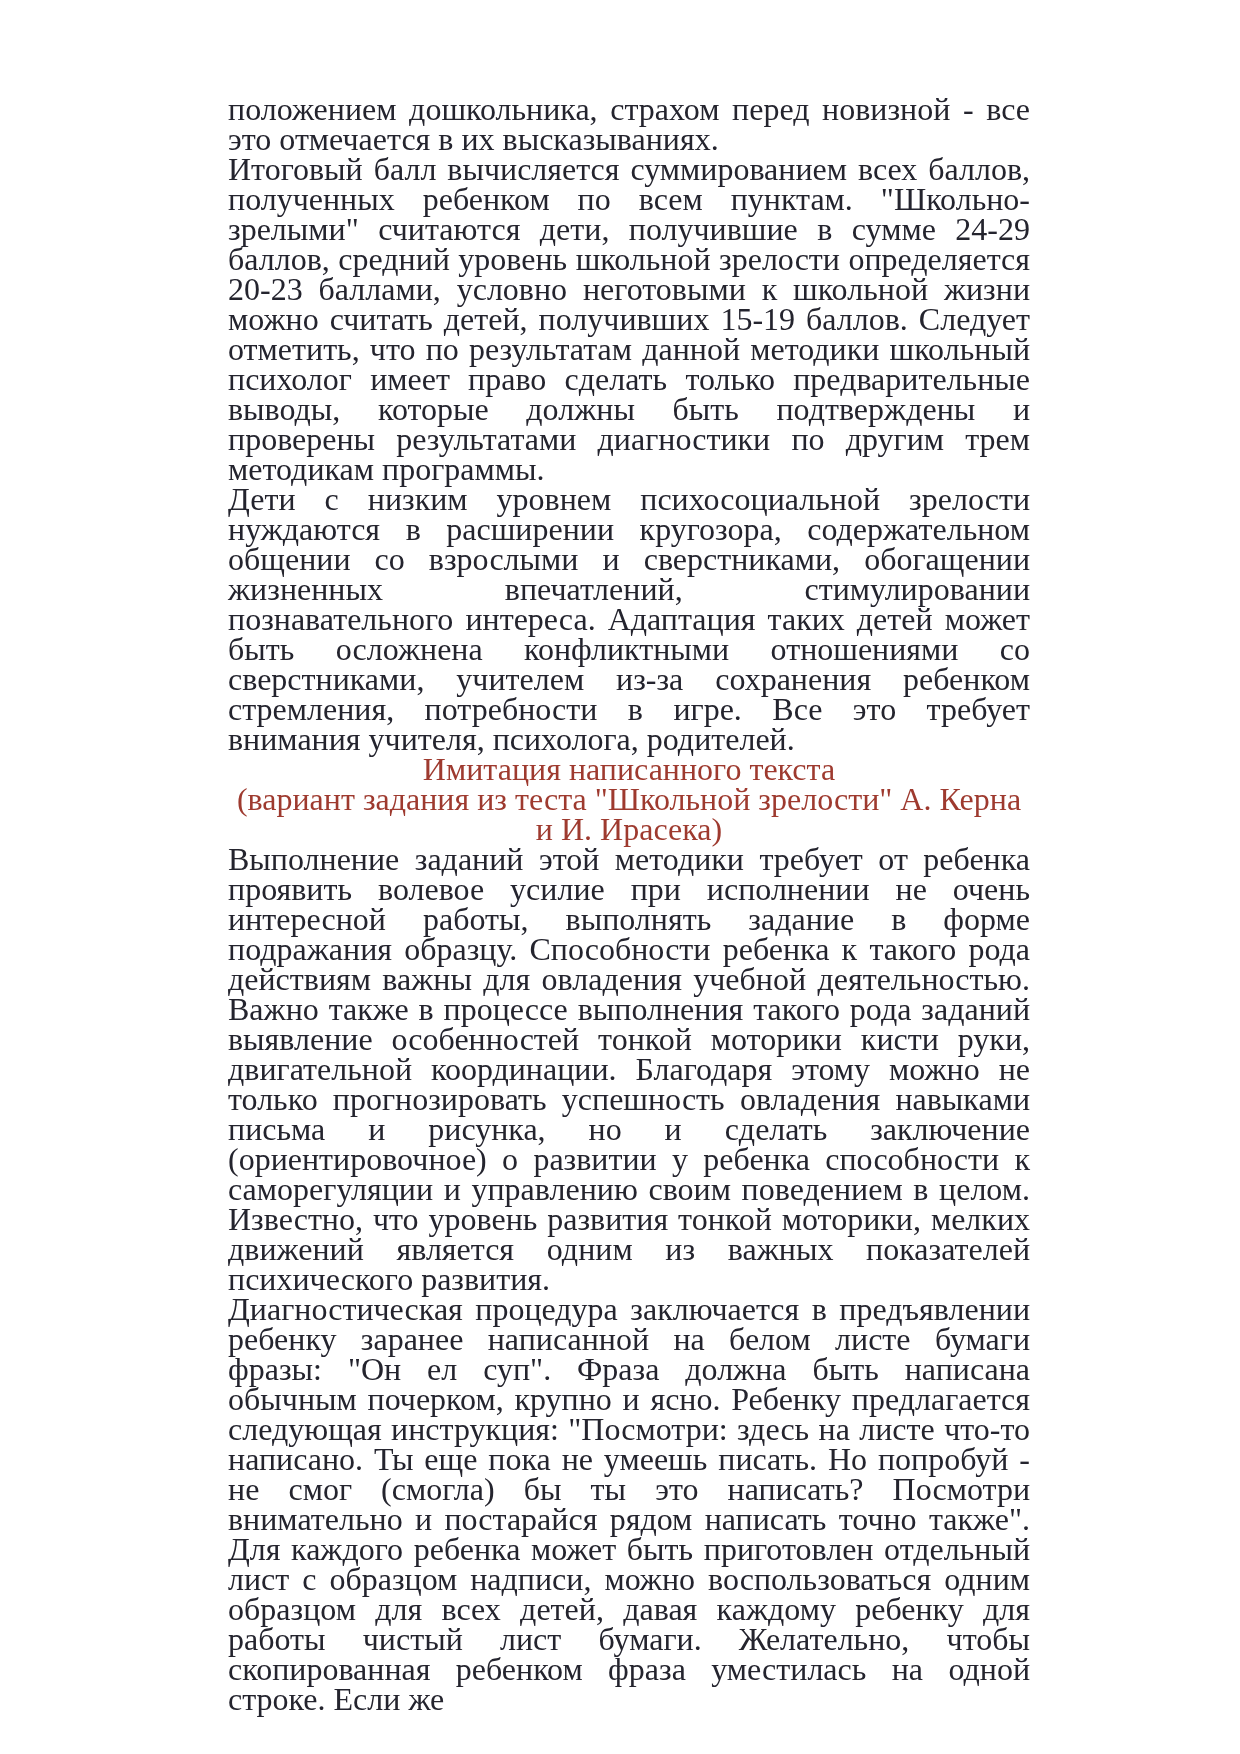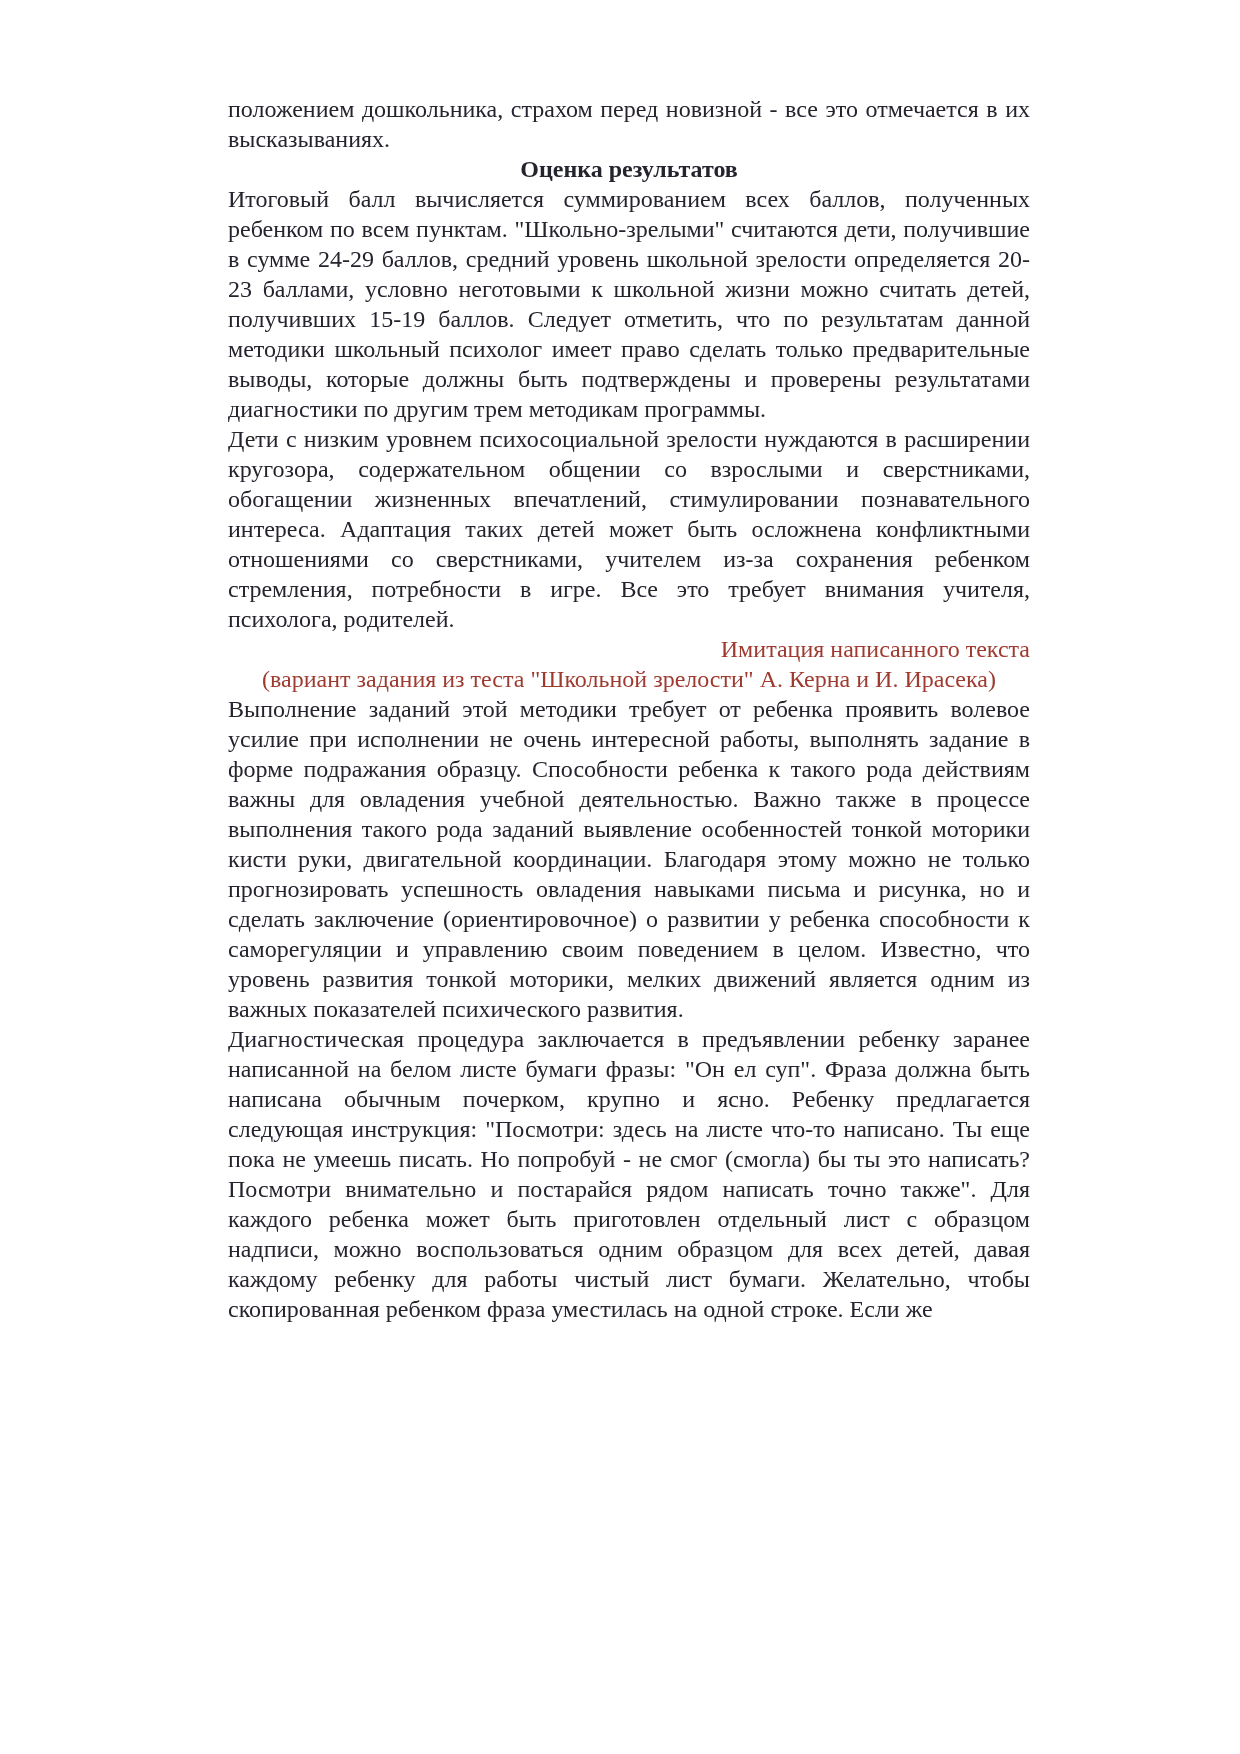"положением дошкольника, страхом перед" .page { font-size: 24px -> 32px }
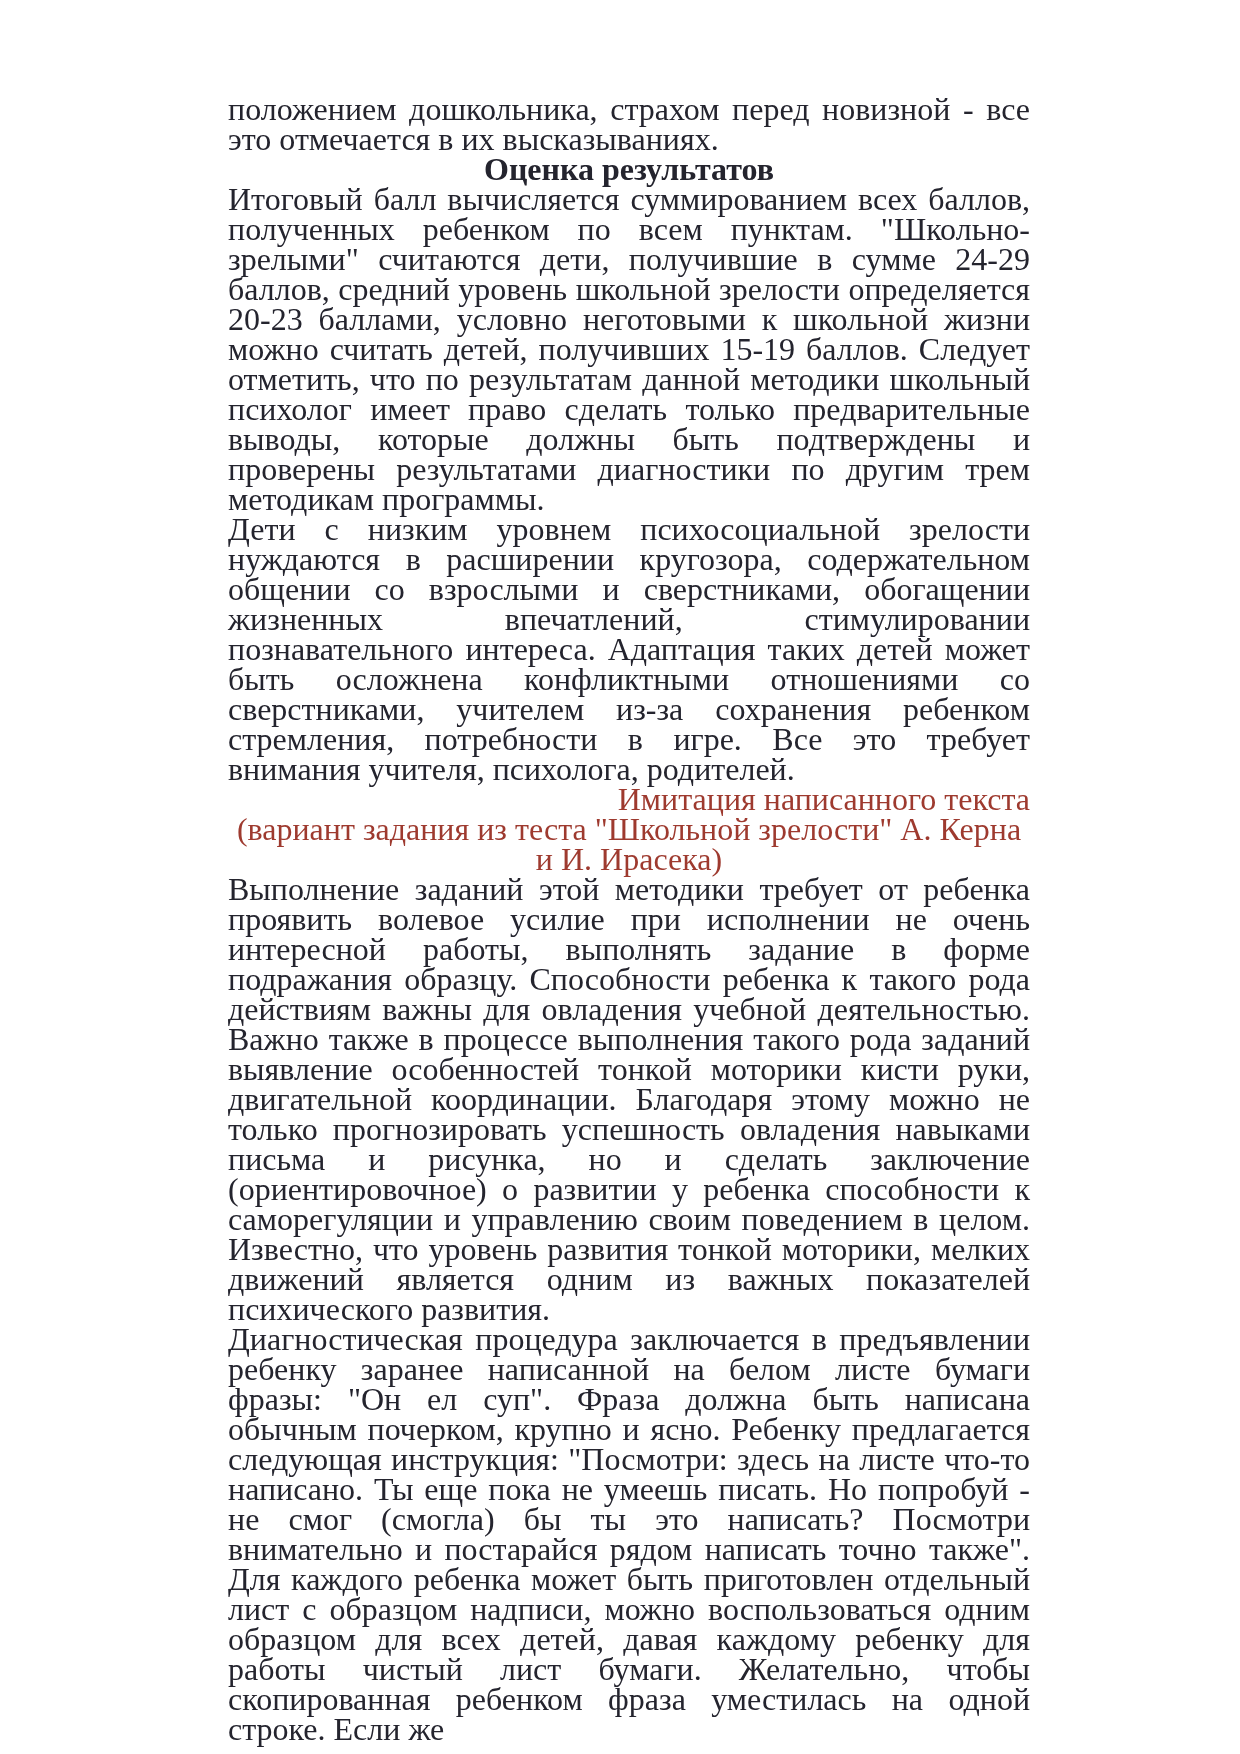"Оценка результатов" p.heading { html: <p>Оценка результатов</p> -> none }
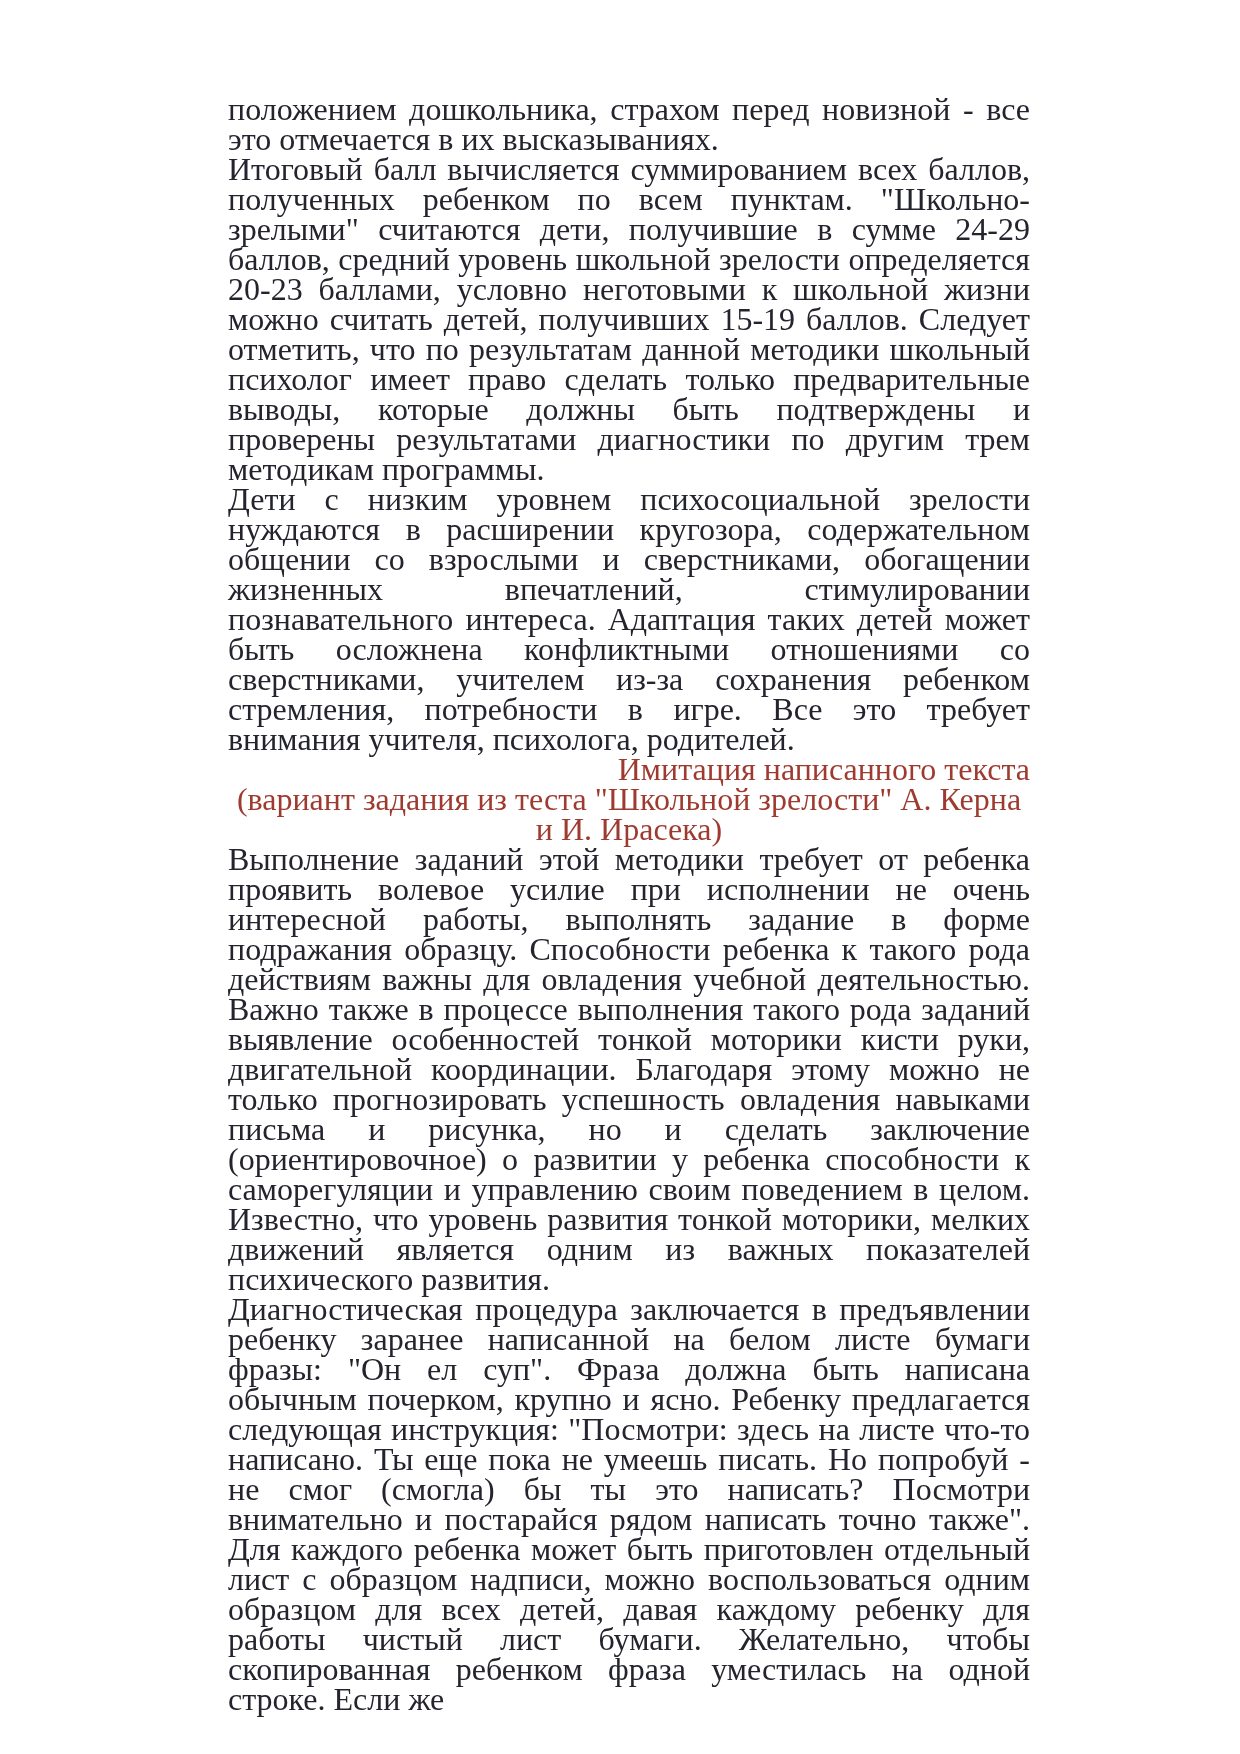"Имитация написанного текста" .page p.heading-accent { text-align: right -> center }
